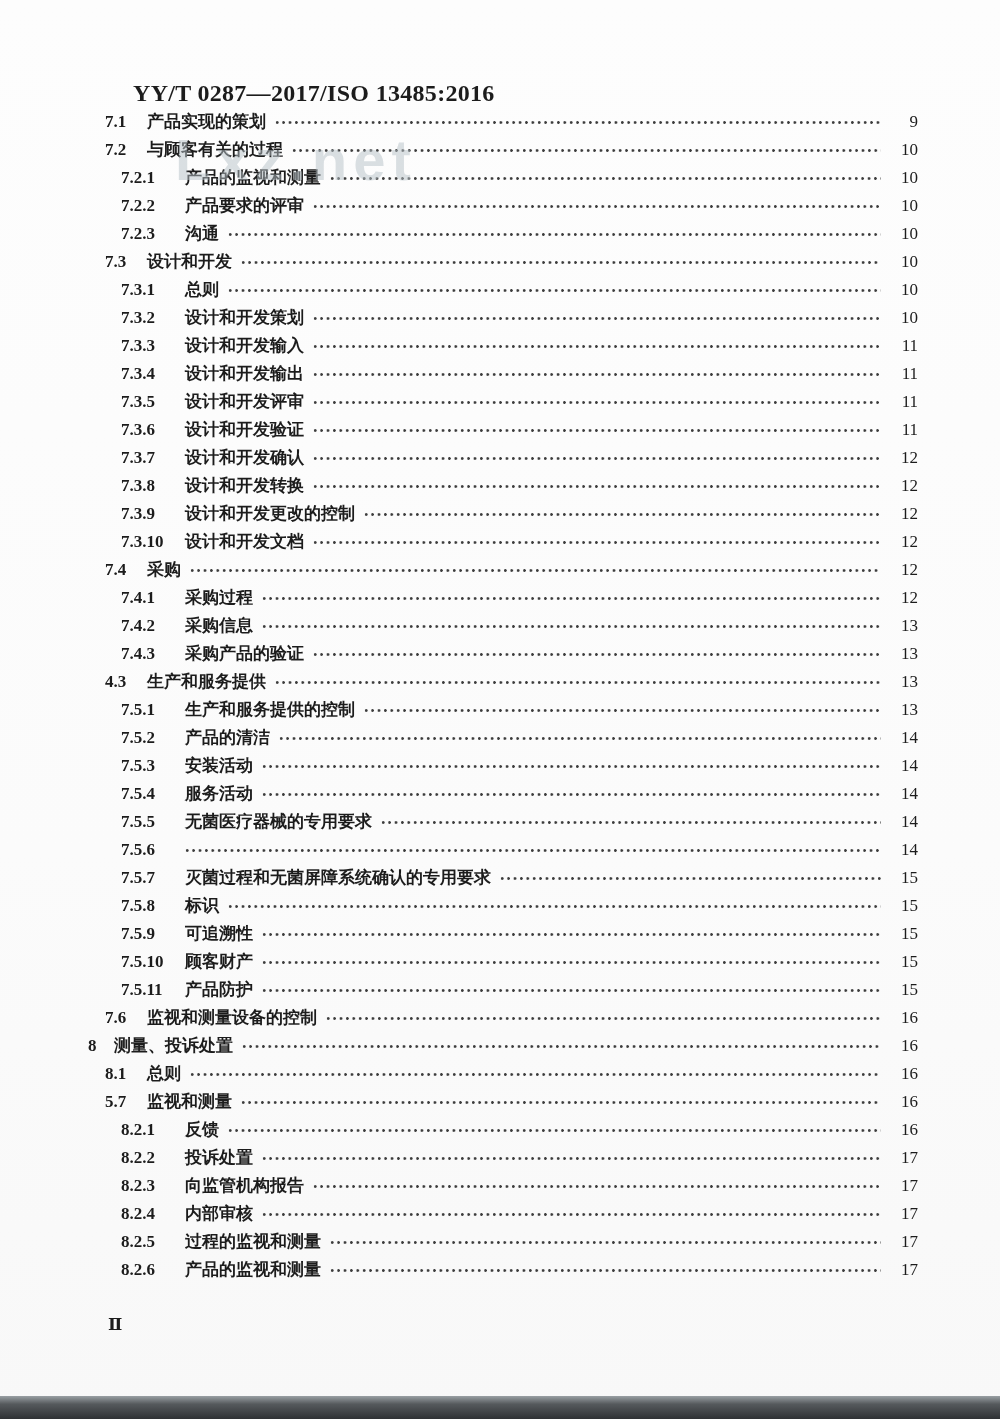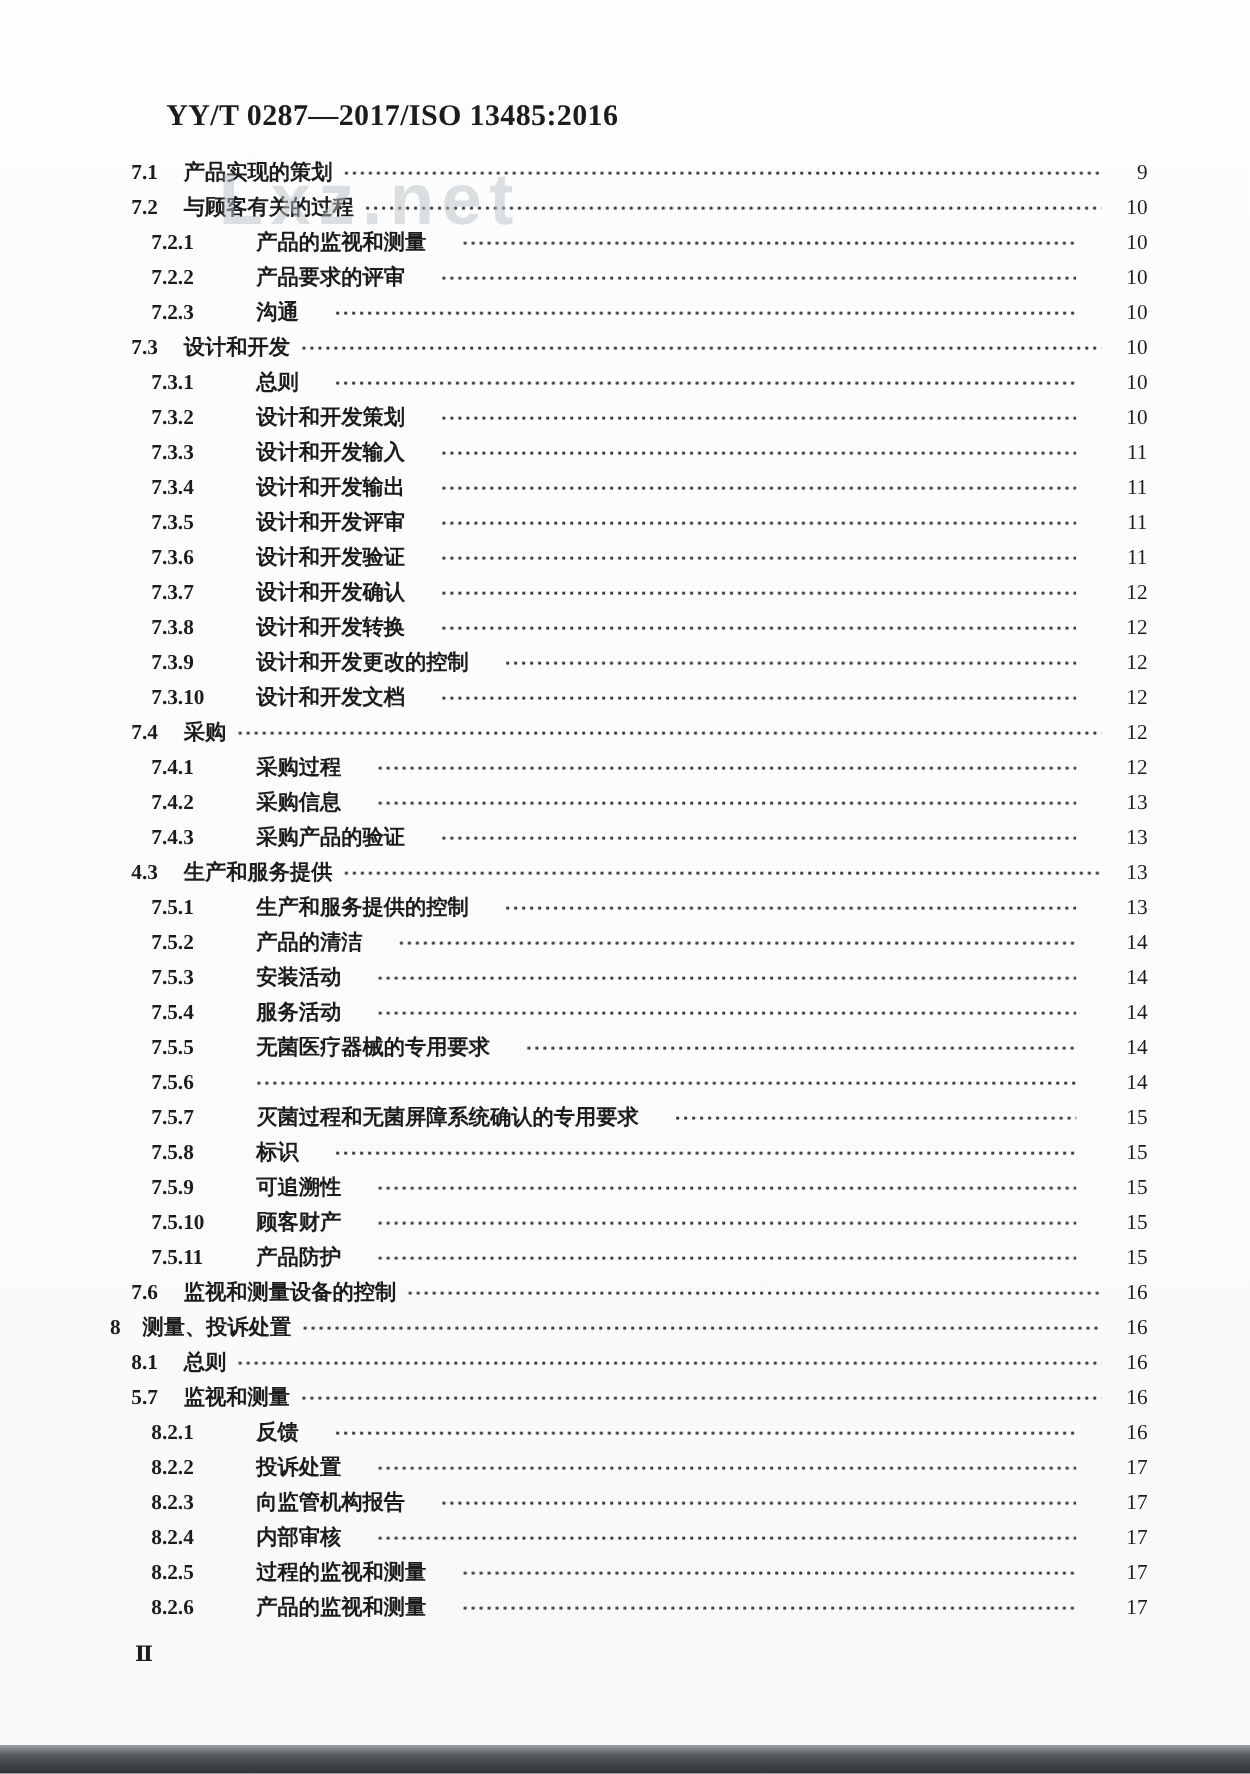"7.1" .toc { top: 124px -> 108px }
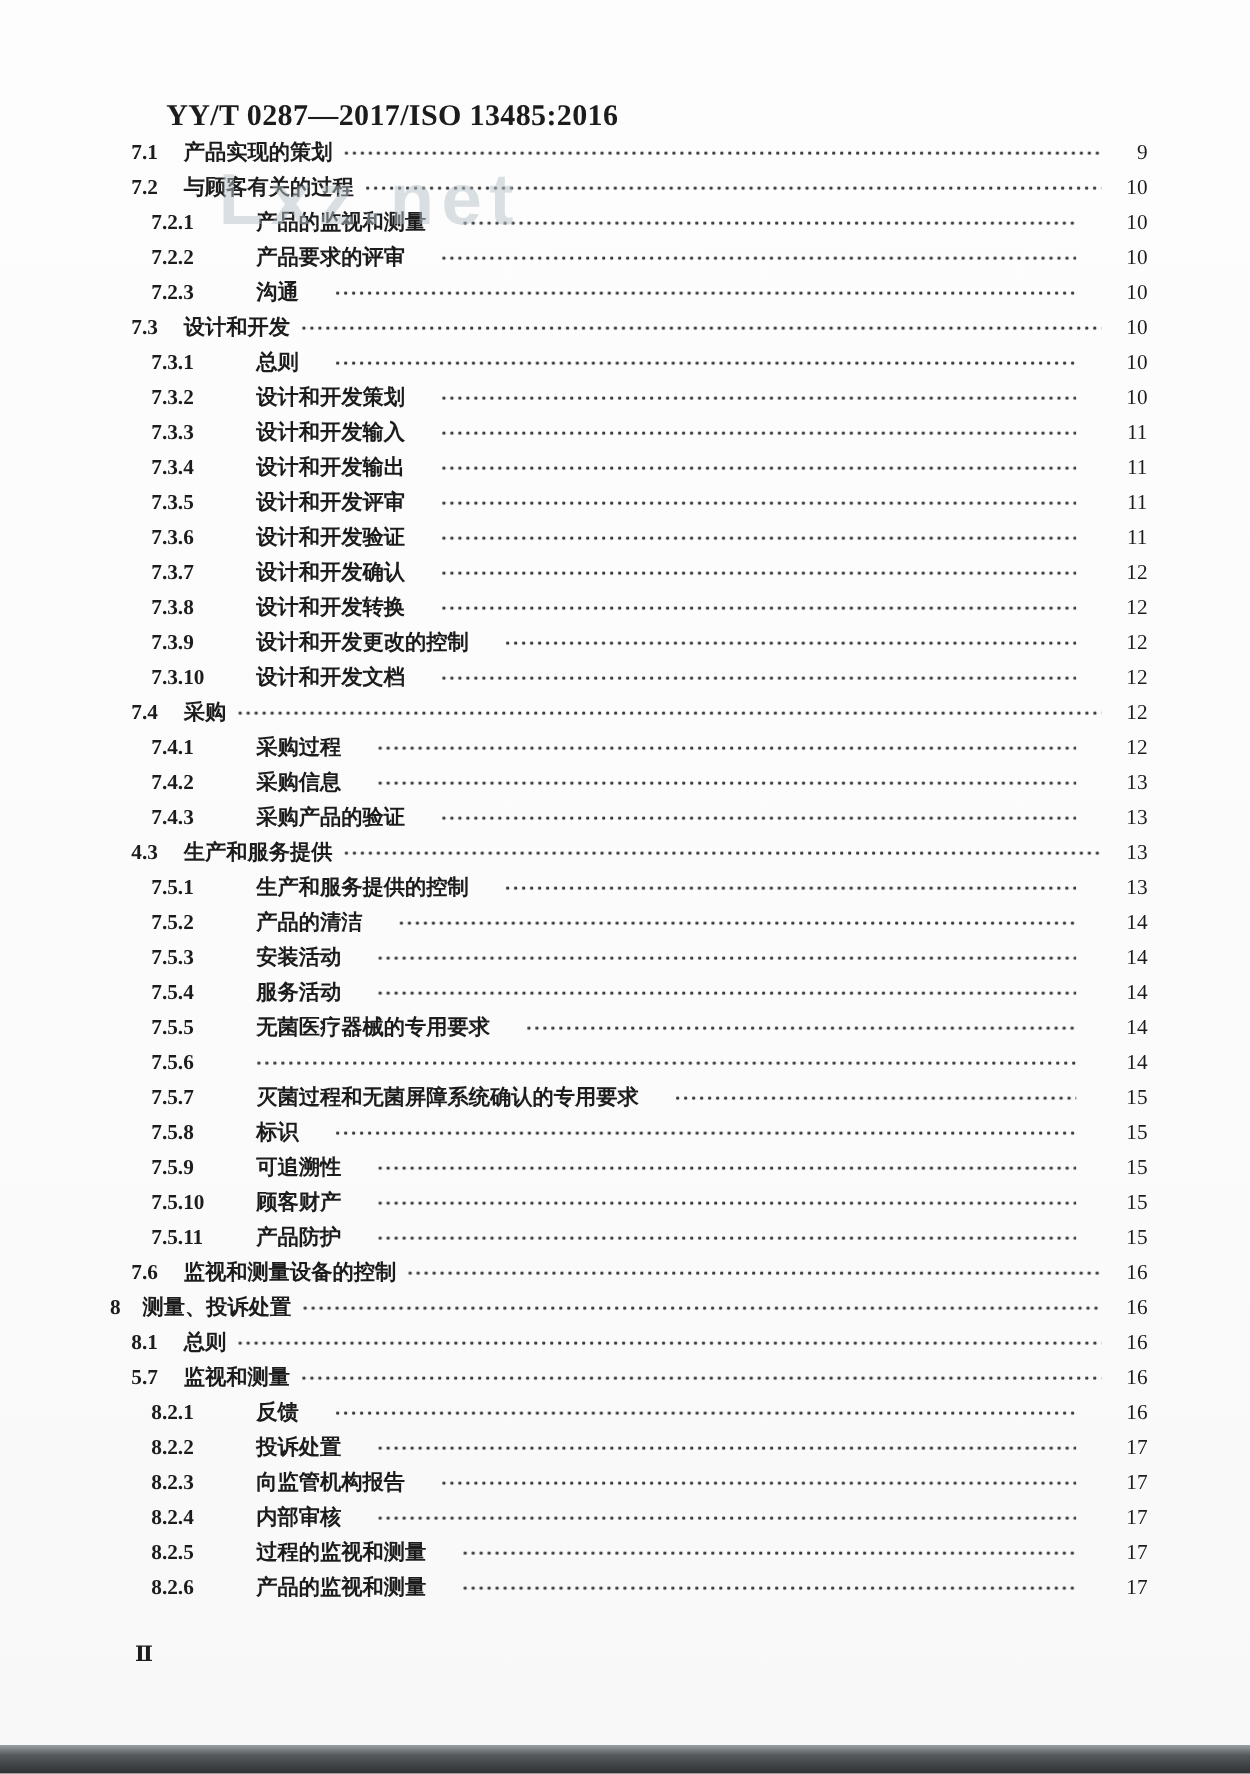"7.2.1" .lvl2 { gap: 20px -> none }
